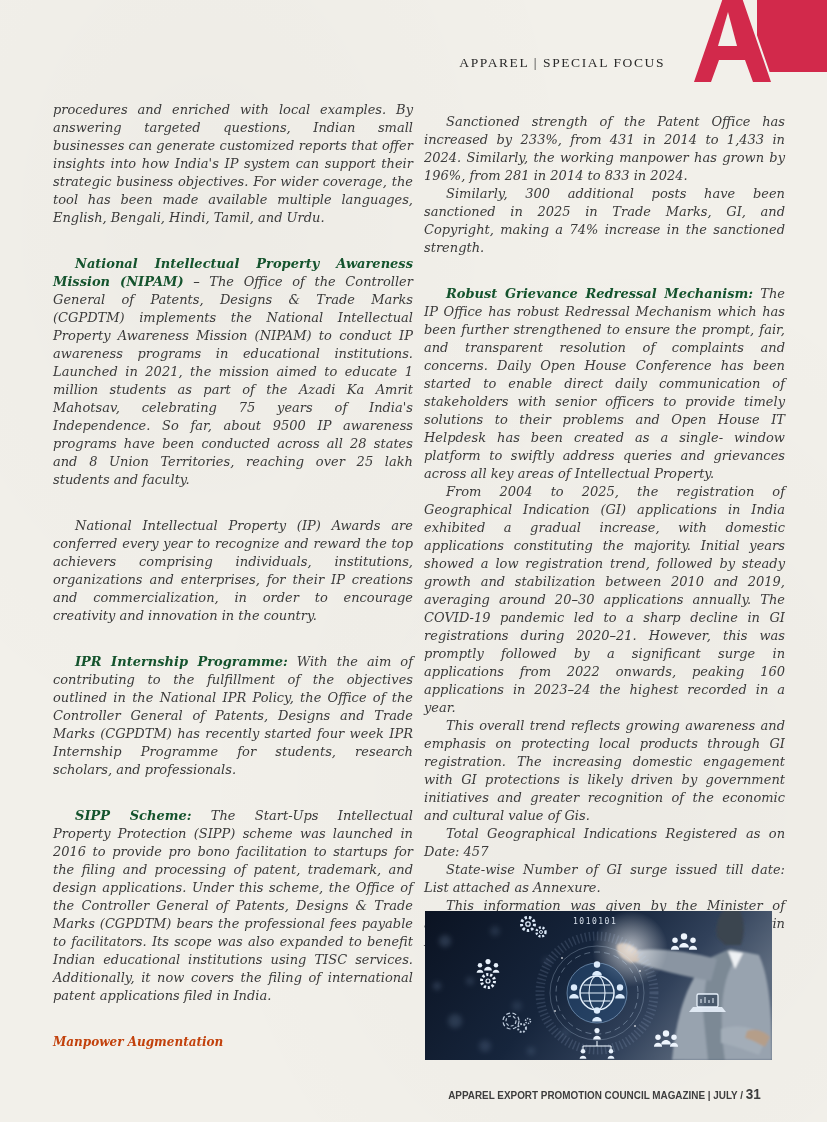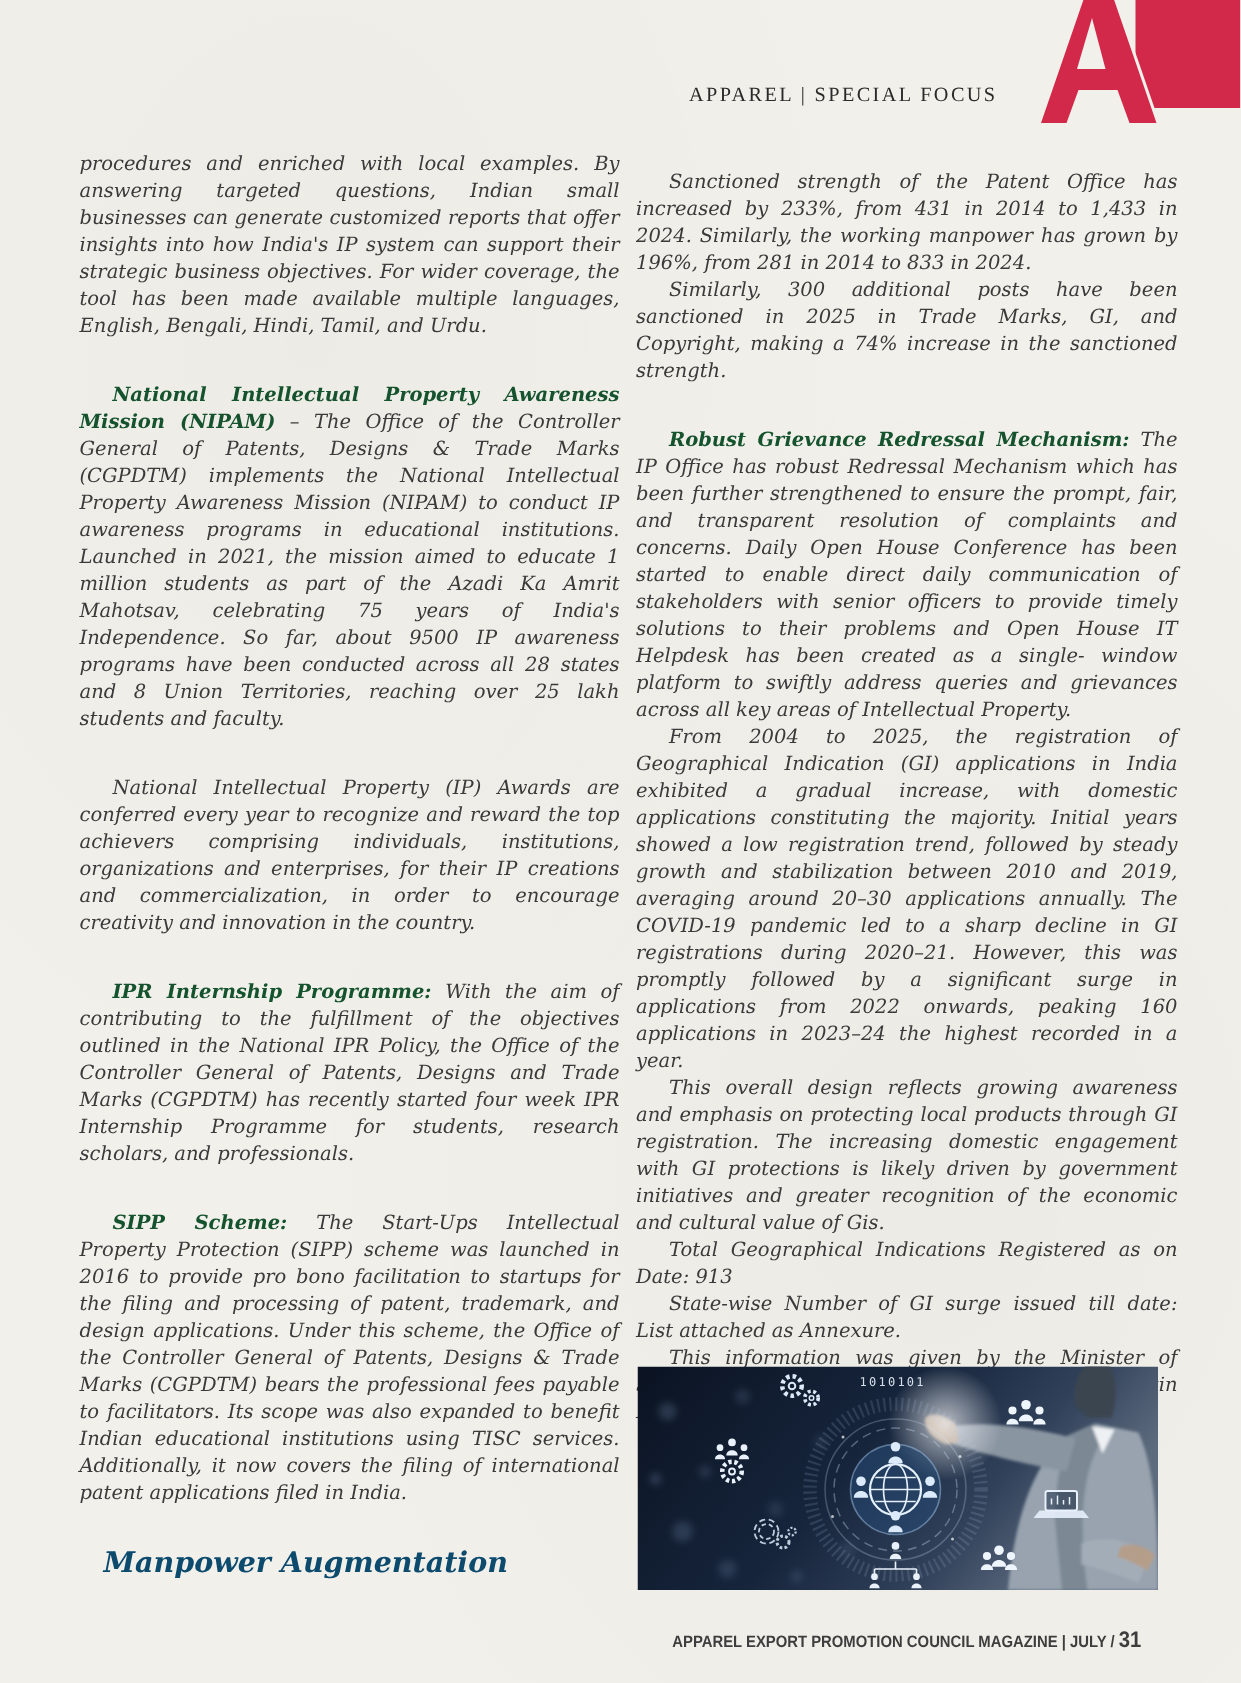"This overall design reflects growing" p.para { text: design -> trend }
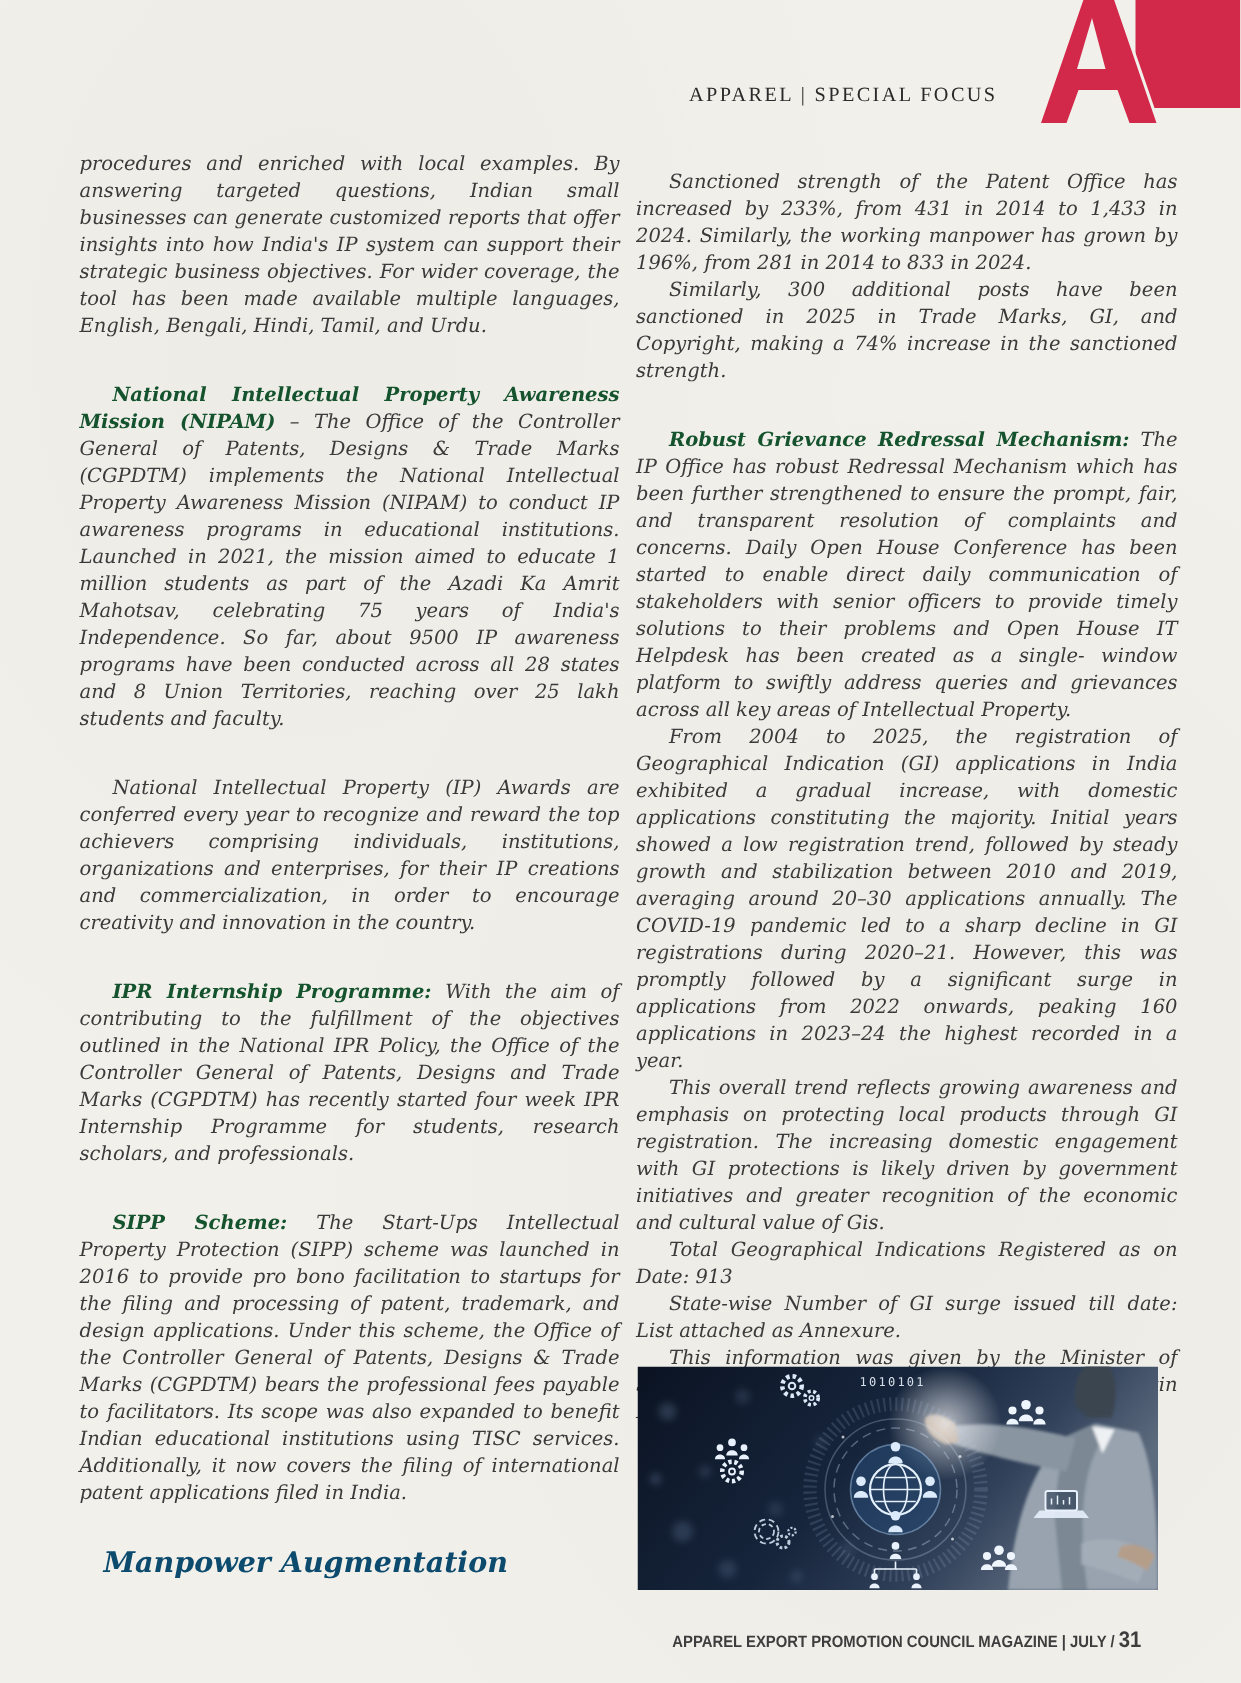"Total Geographical Indications" p.para { text: 913 -> 457 }
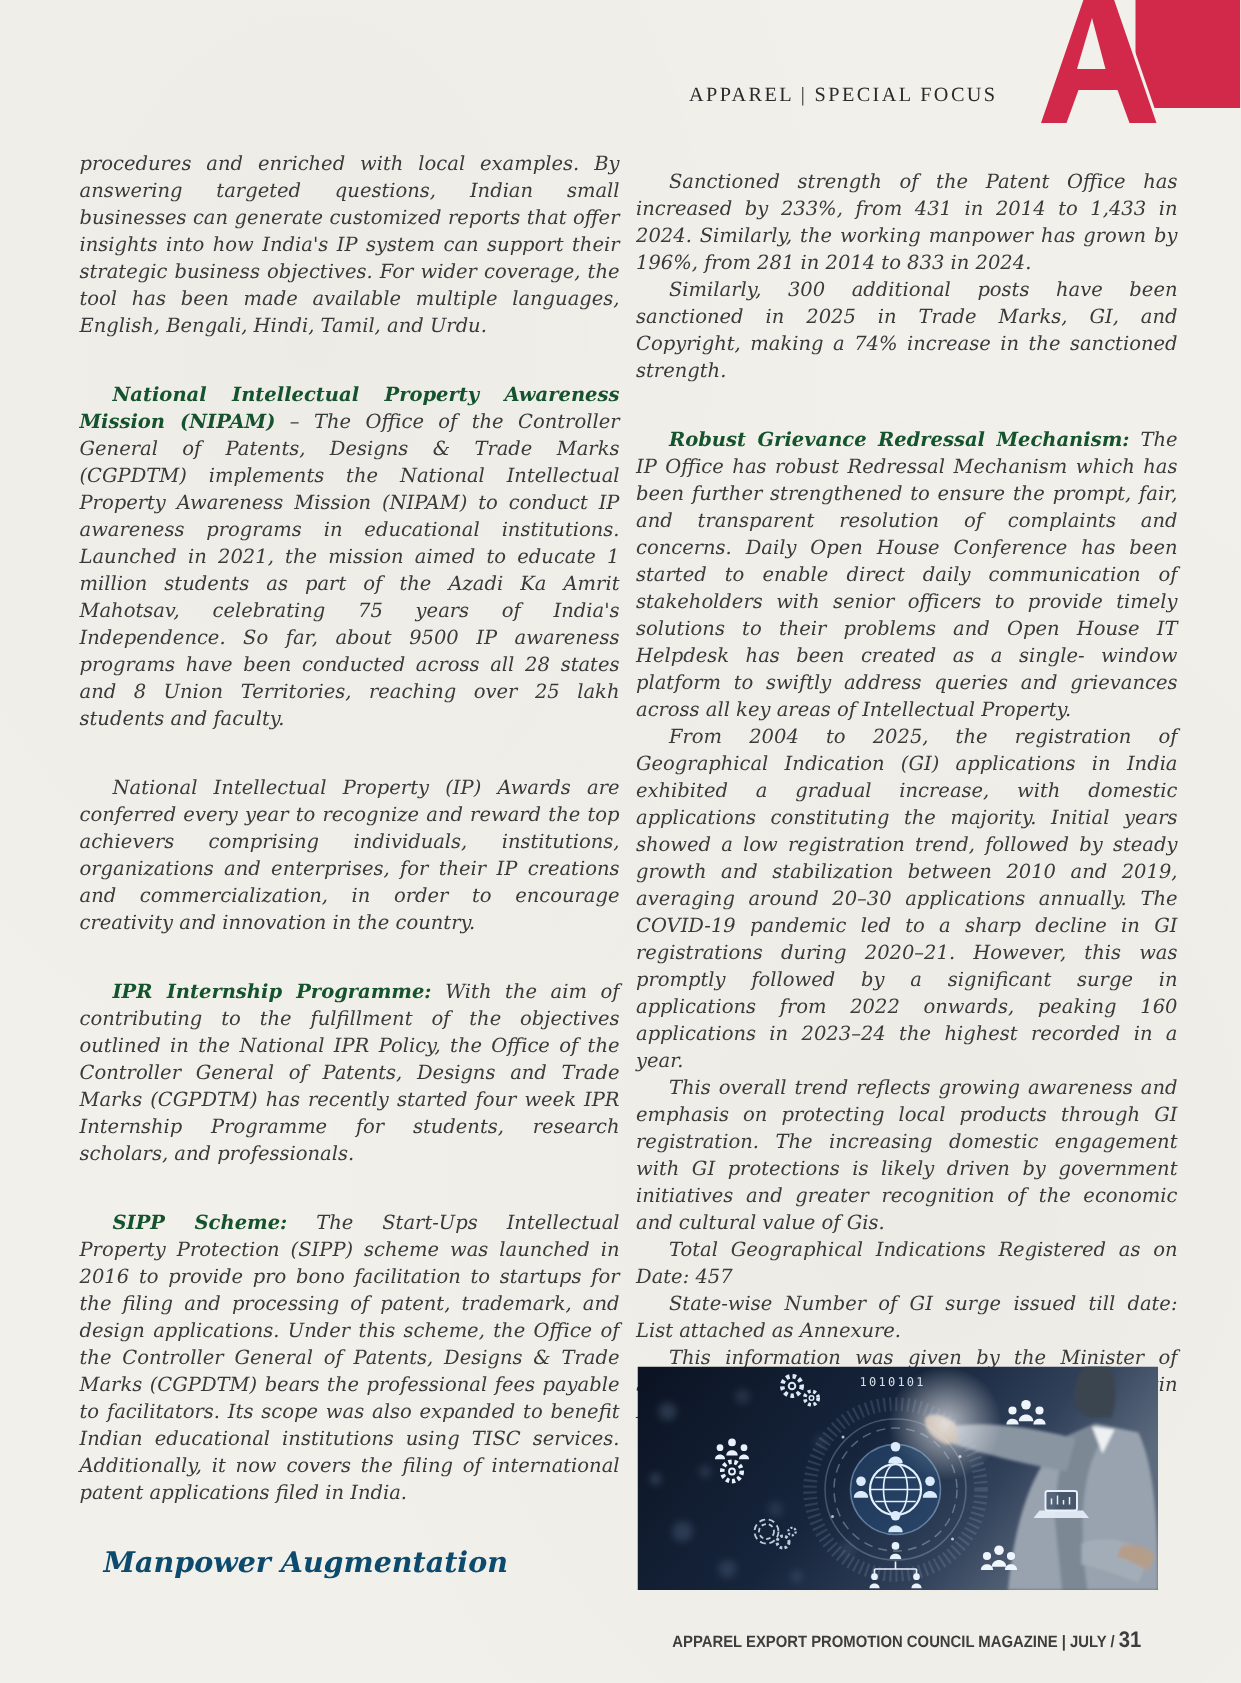"Manpower Augmentation" .subhead { color: #0c4a6e -> #c2410c; font-size: 19px -> 12px; margin: 16px -> 0 }
